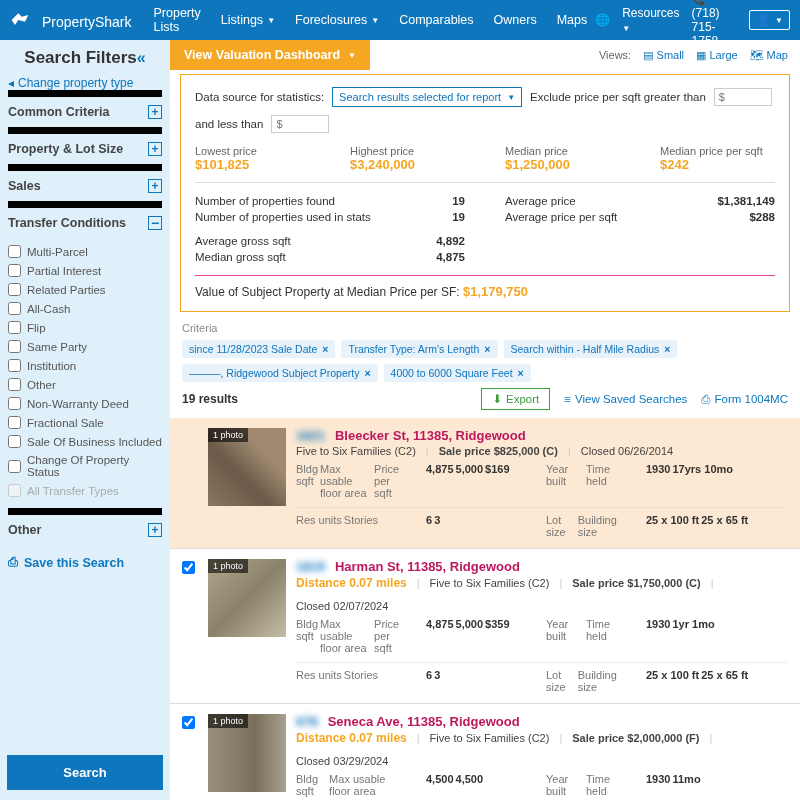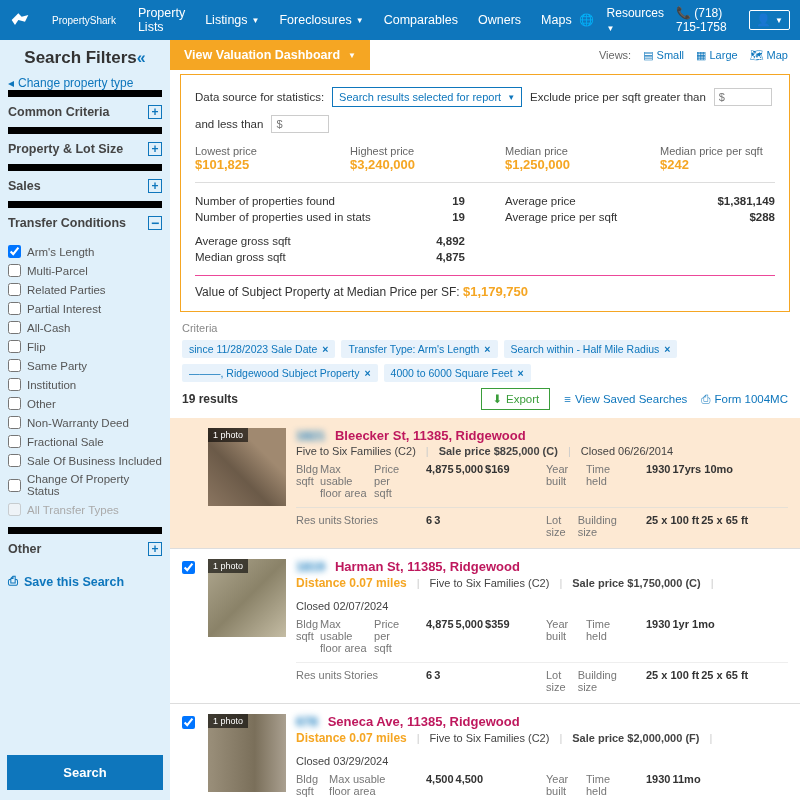"PropertyShark" .logo { align-items: center -> flex-end; font-size: 10px -> 14px; gap: 22px -> 12px }
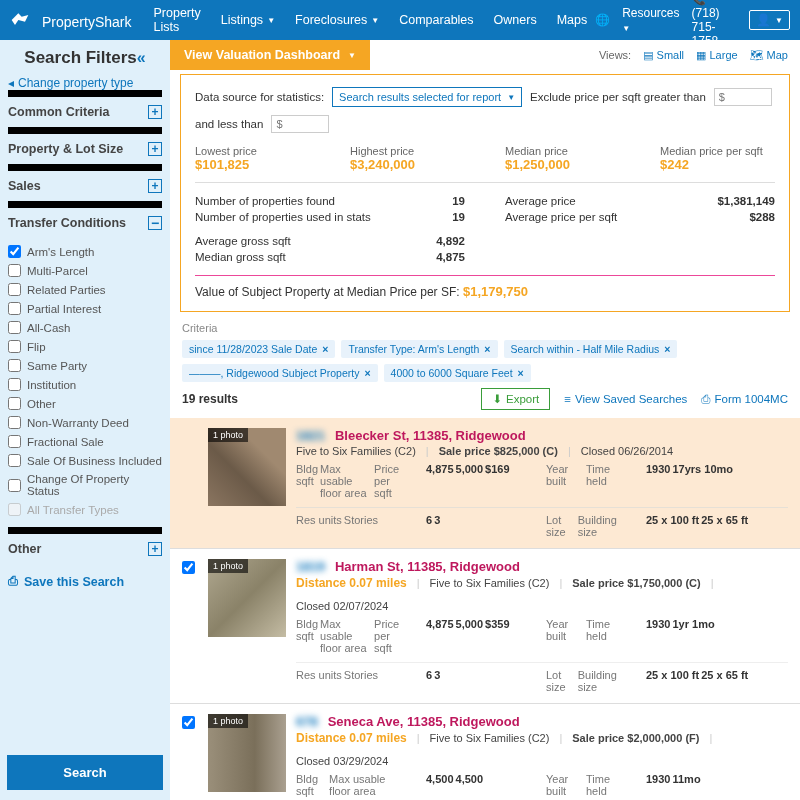"Arm's Length" label.check-item { html: <label> <input> <span>Arm's Length</span> </label> -> none }
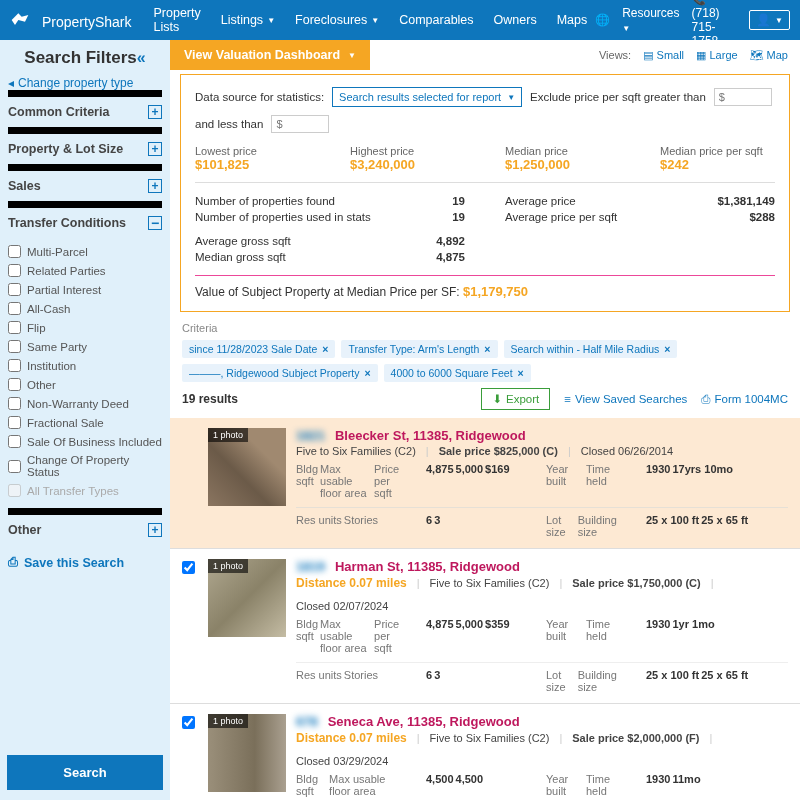"Related Parties" label.check-item { order: before "Partial Interest" -> after "Partial Interest" }
